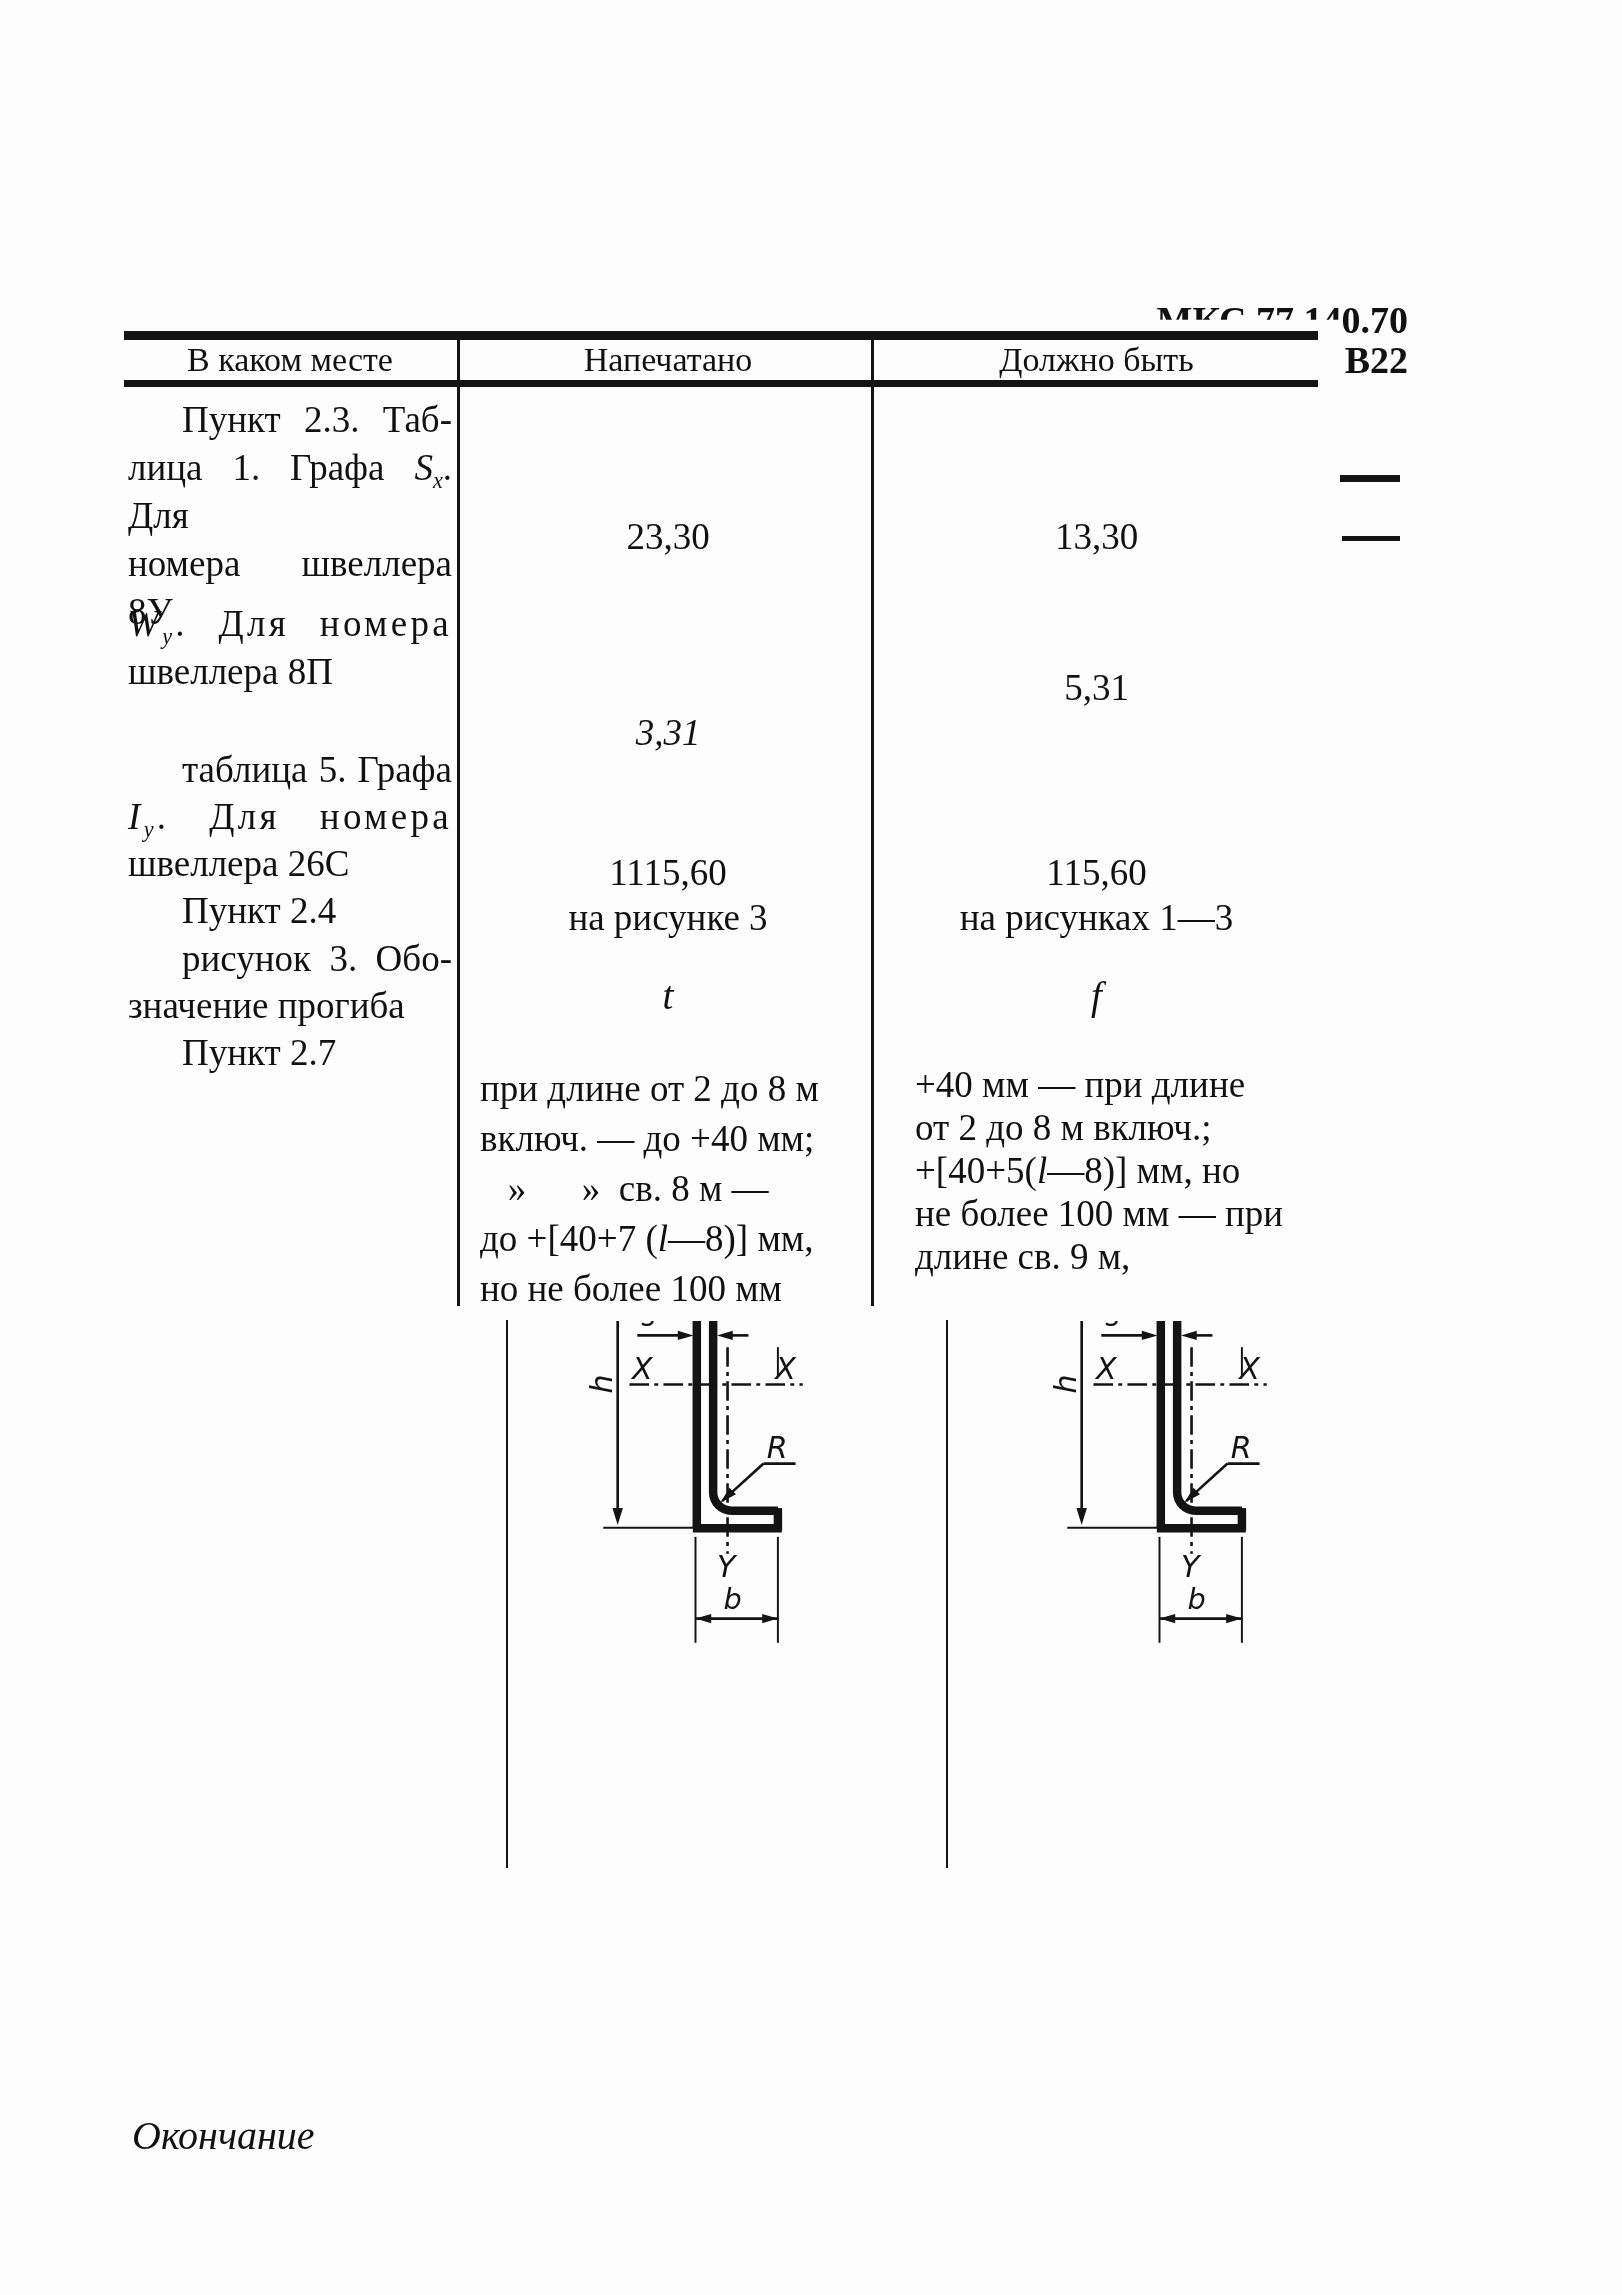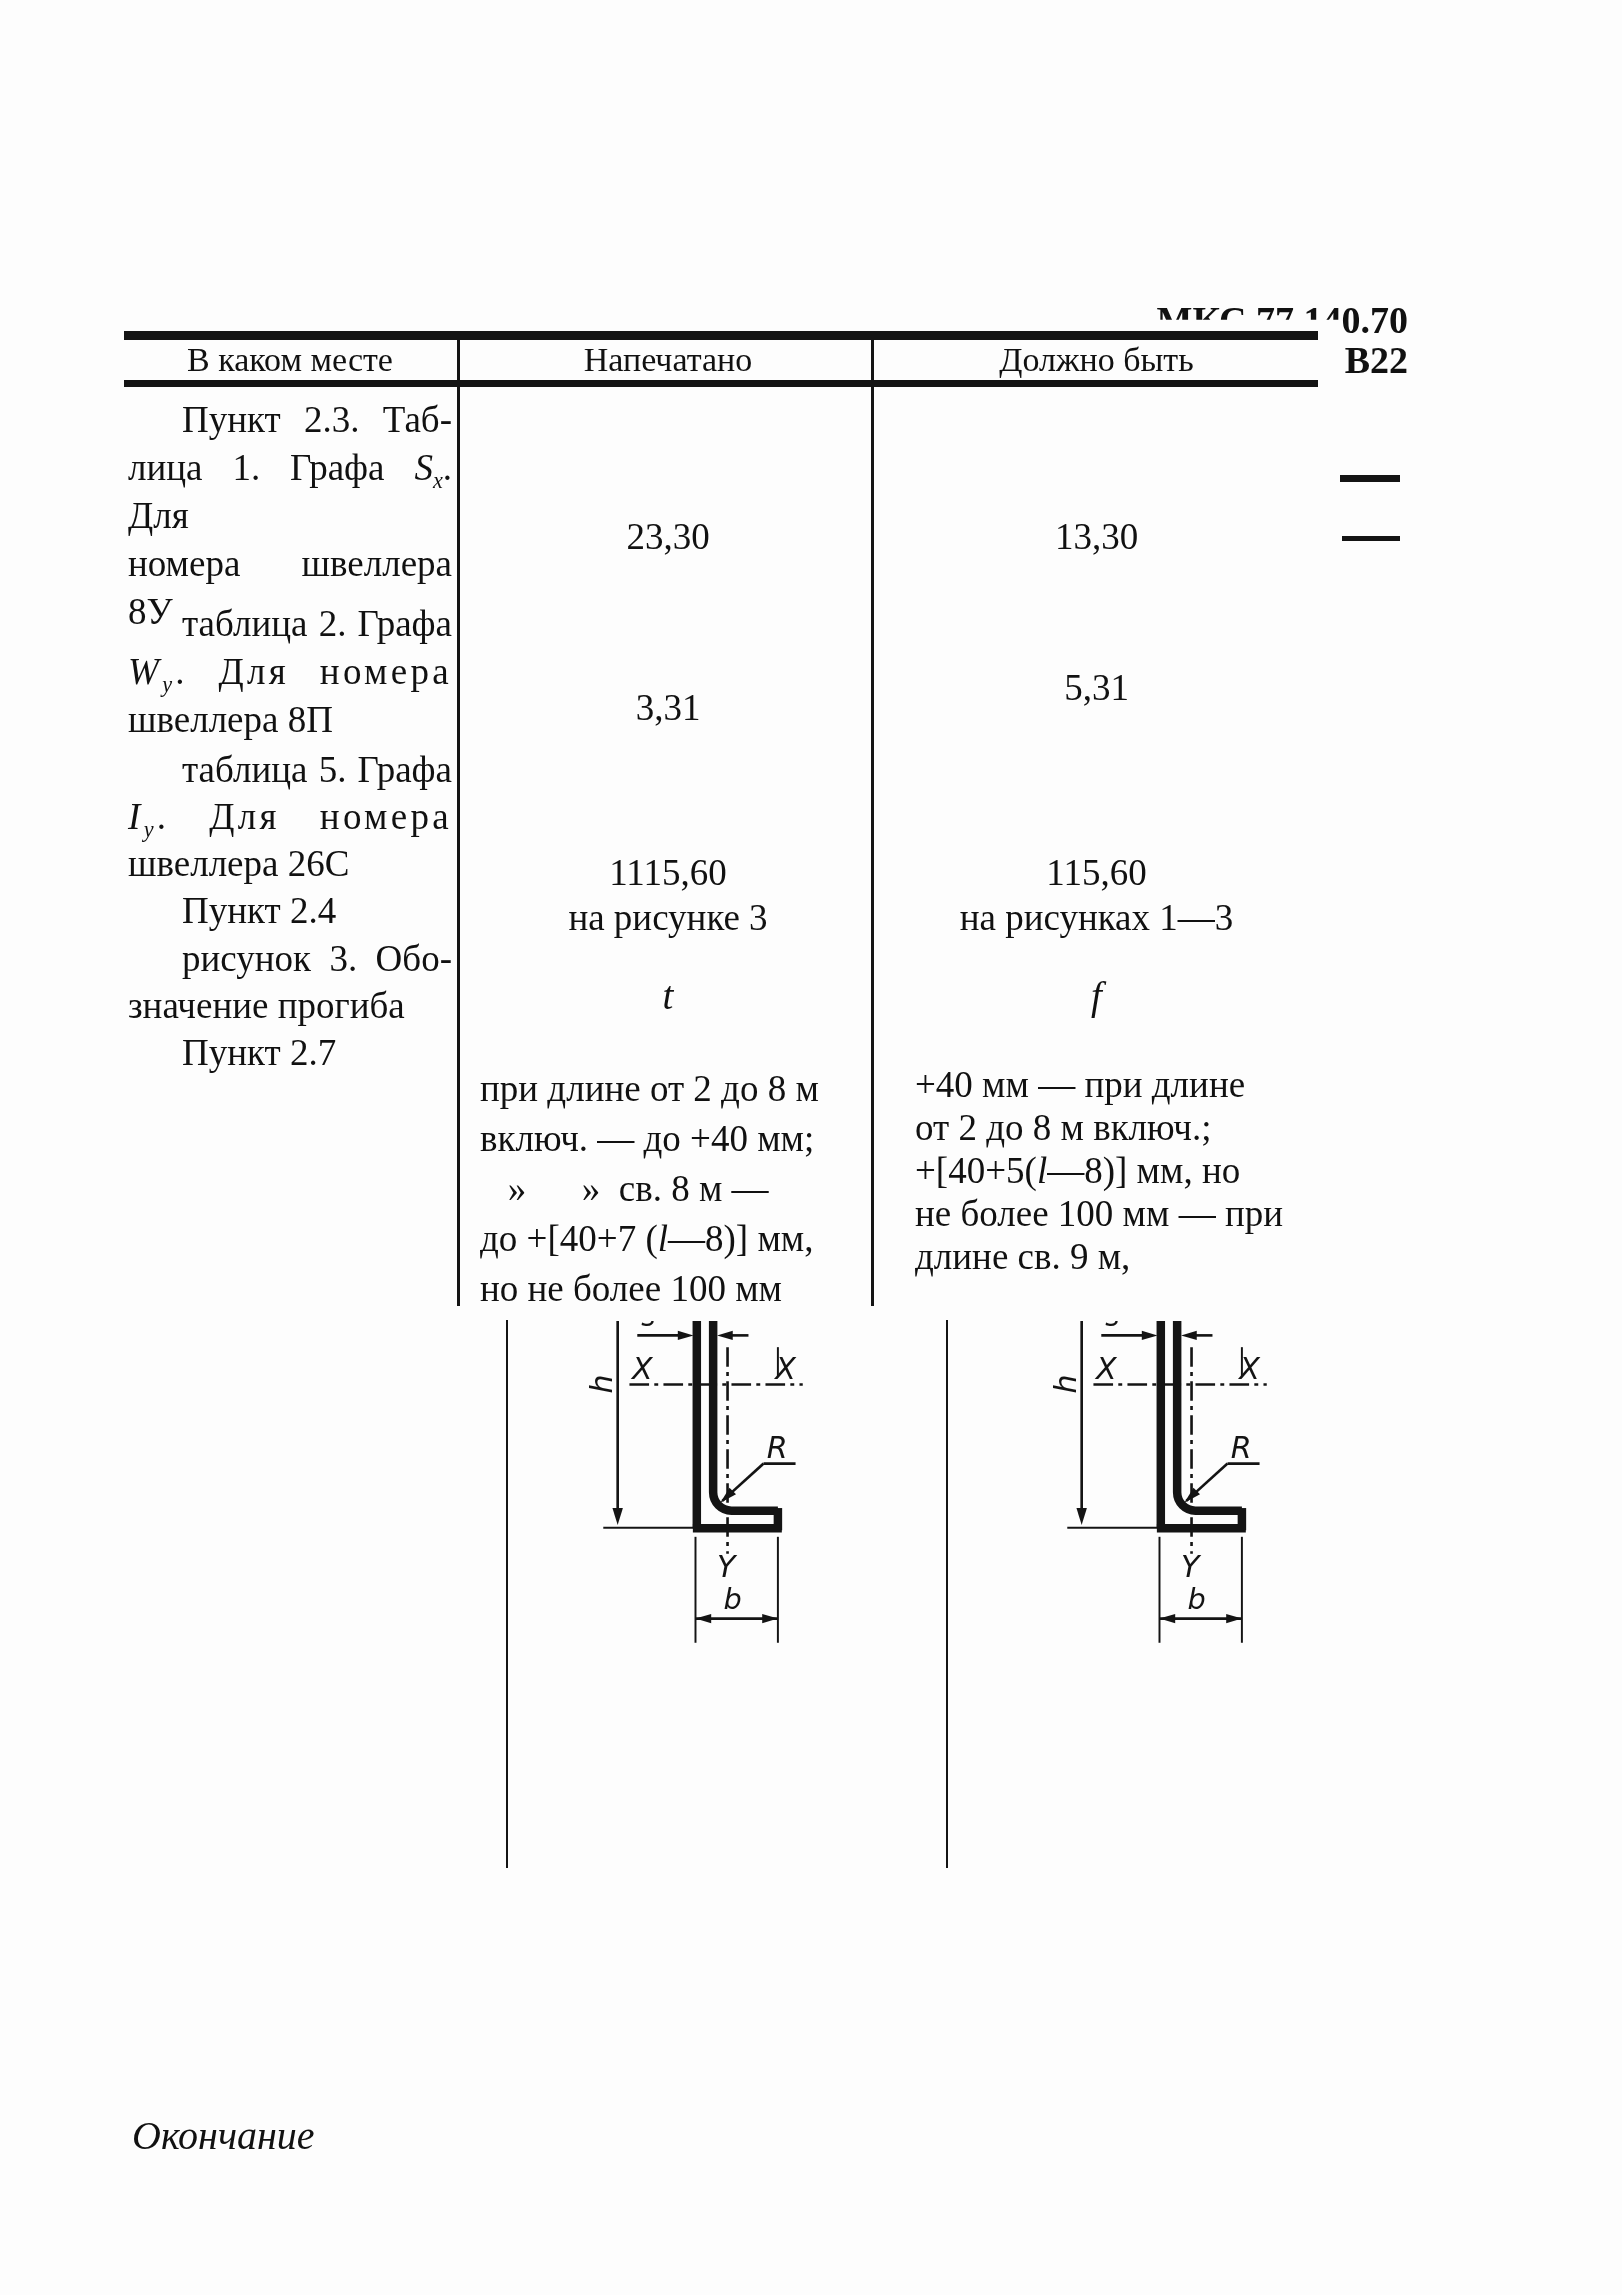"таблица 2. Графа" div.line { html: <div>таблица 2. Графа</div> -> none }
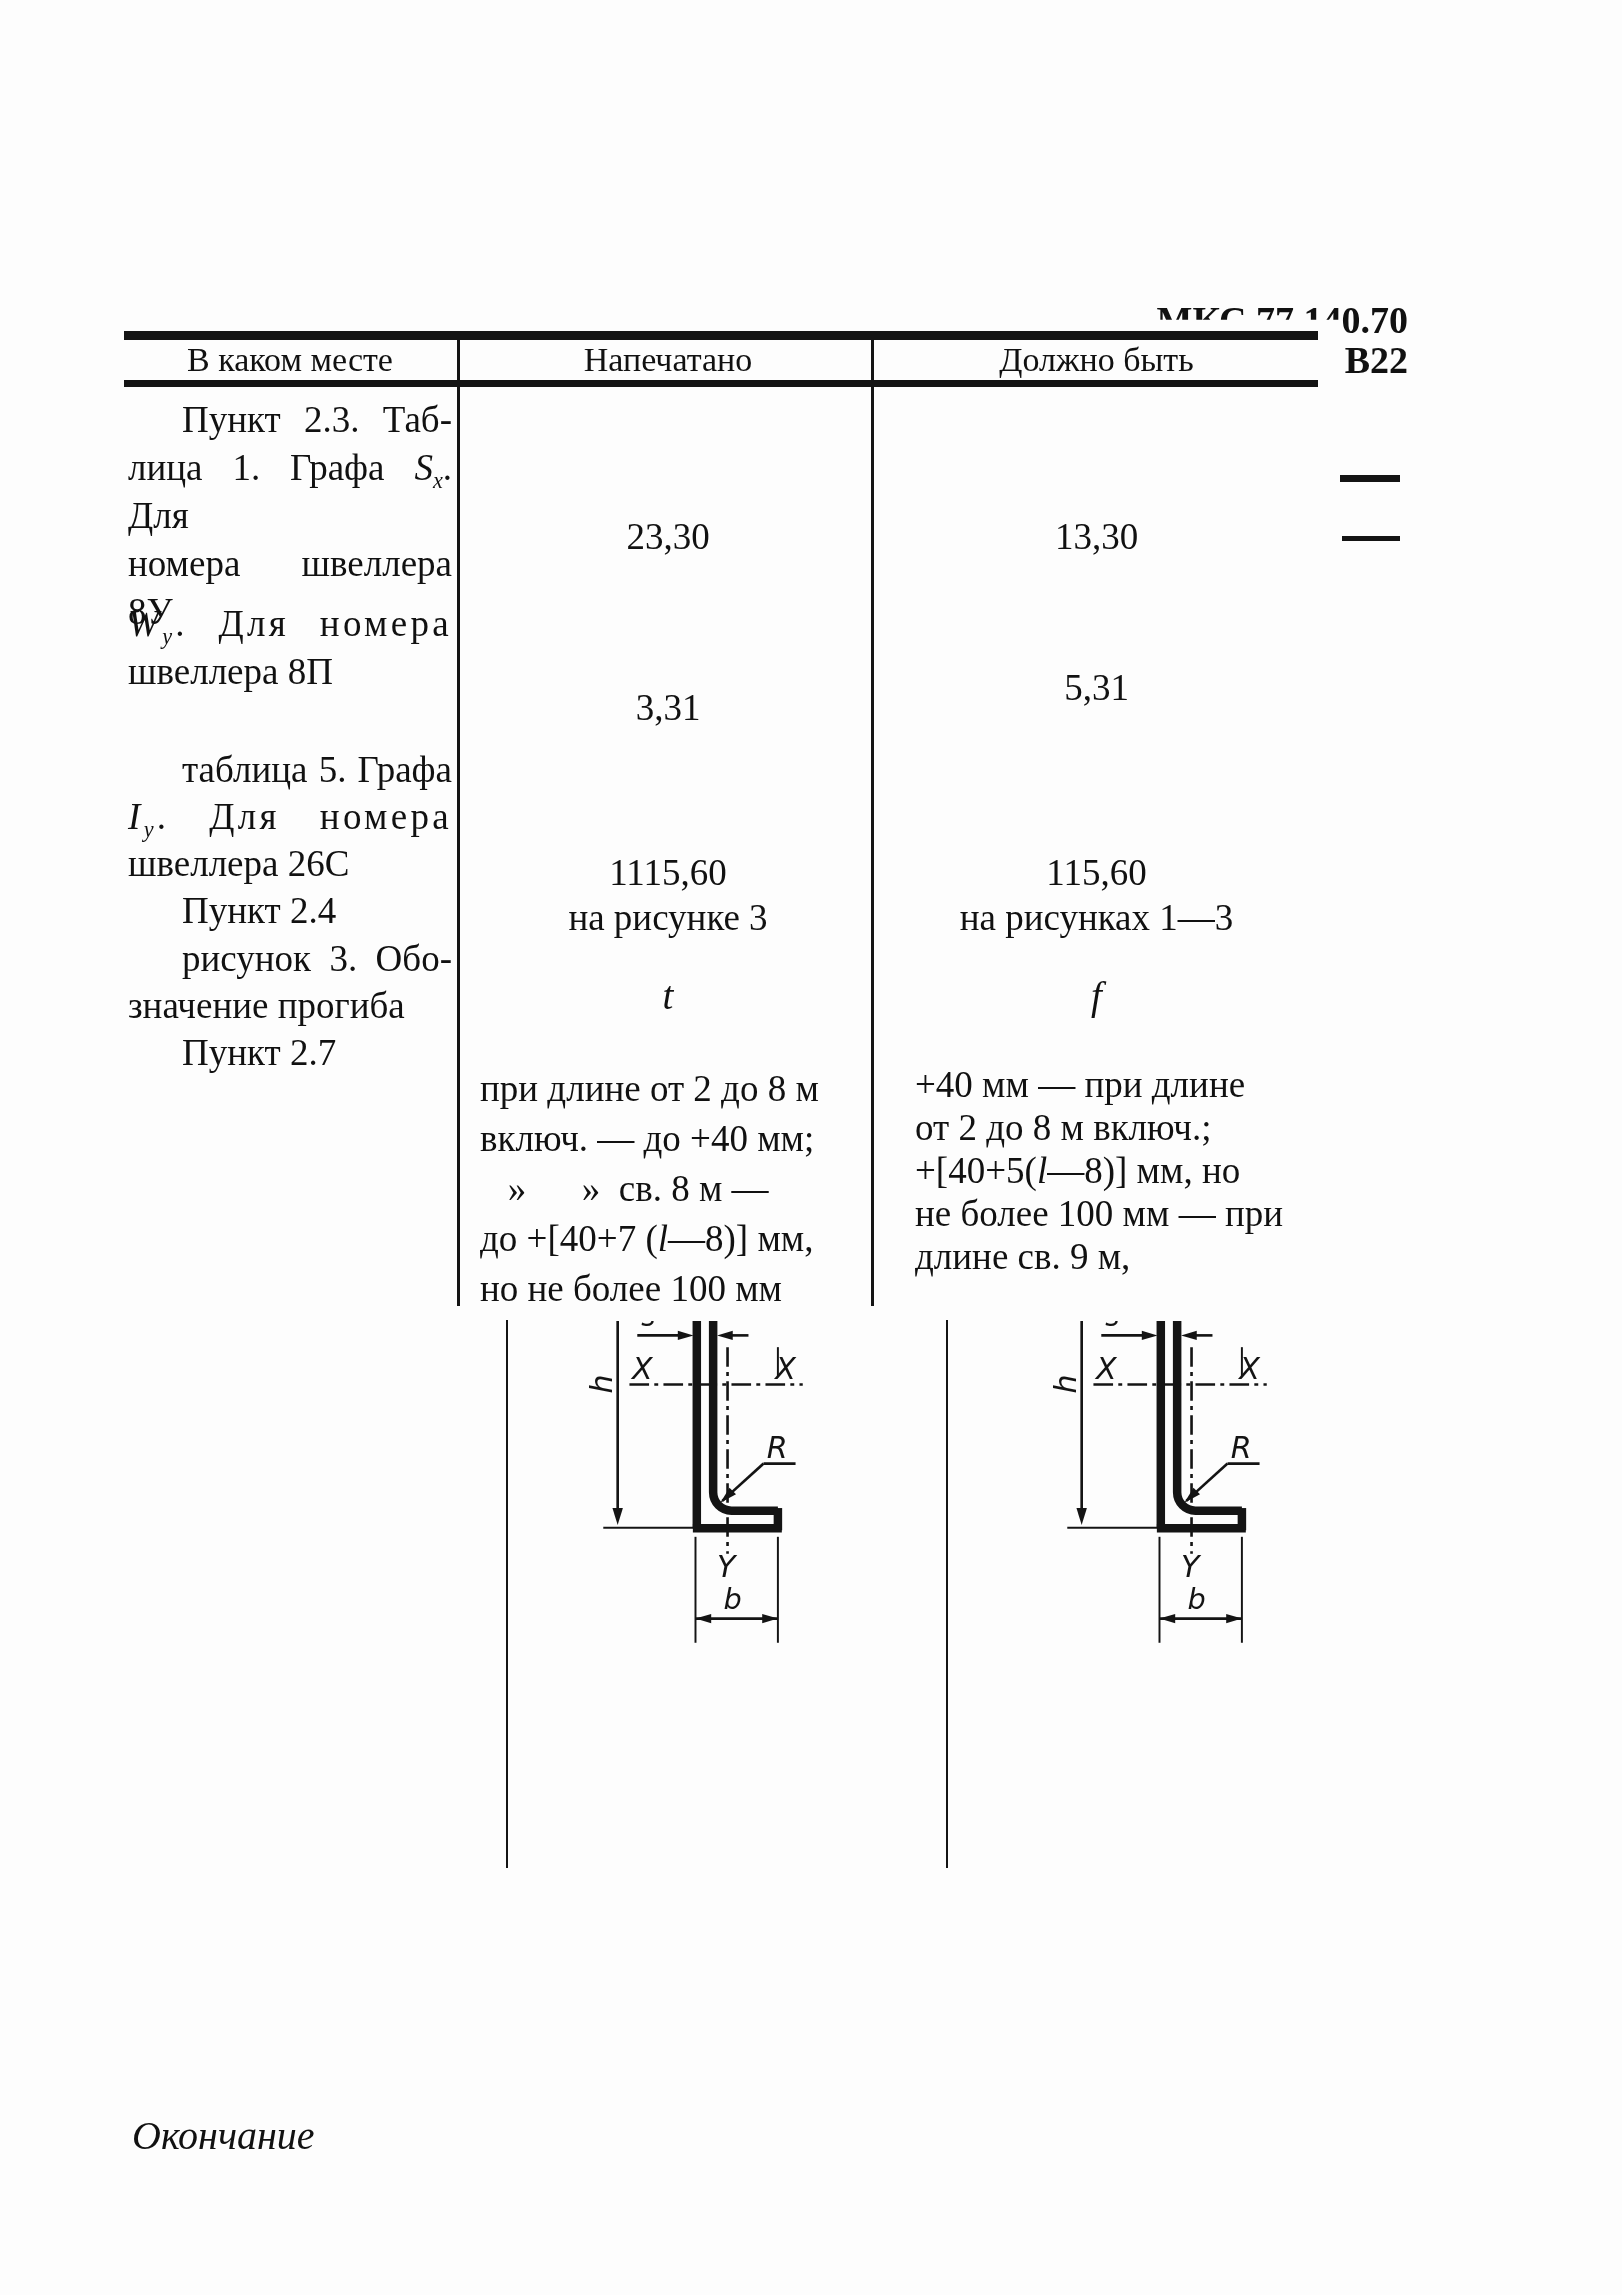"3,31" div.val { font-style: none -> italic; top: 686px -> 711px }
